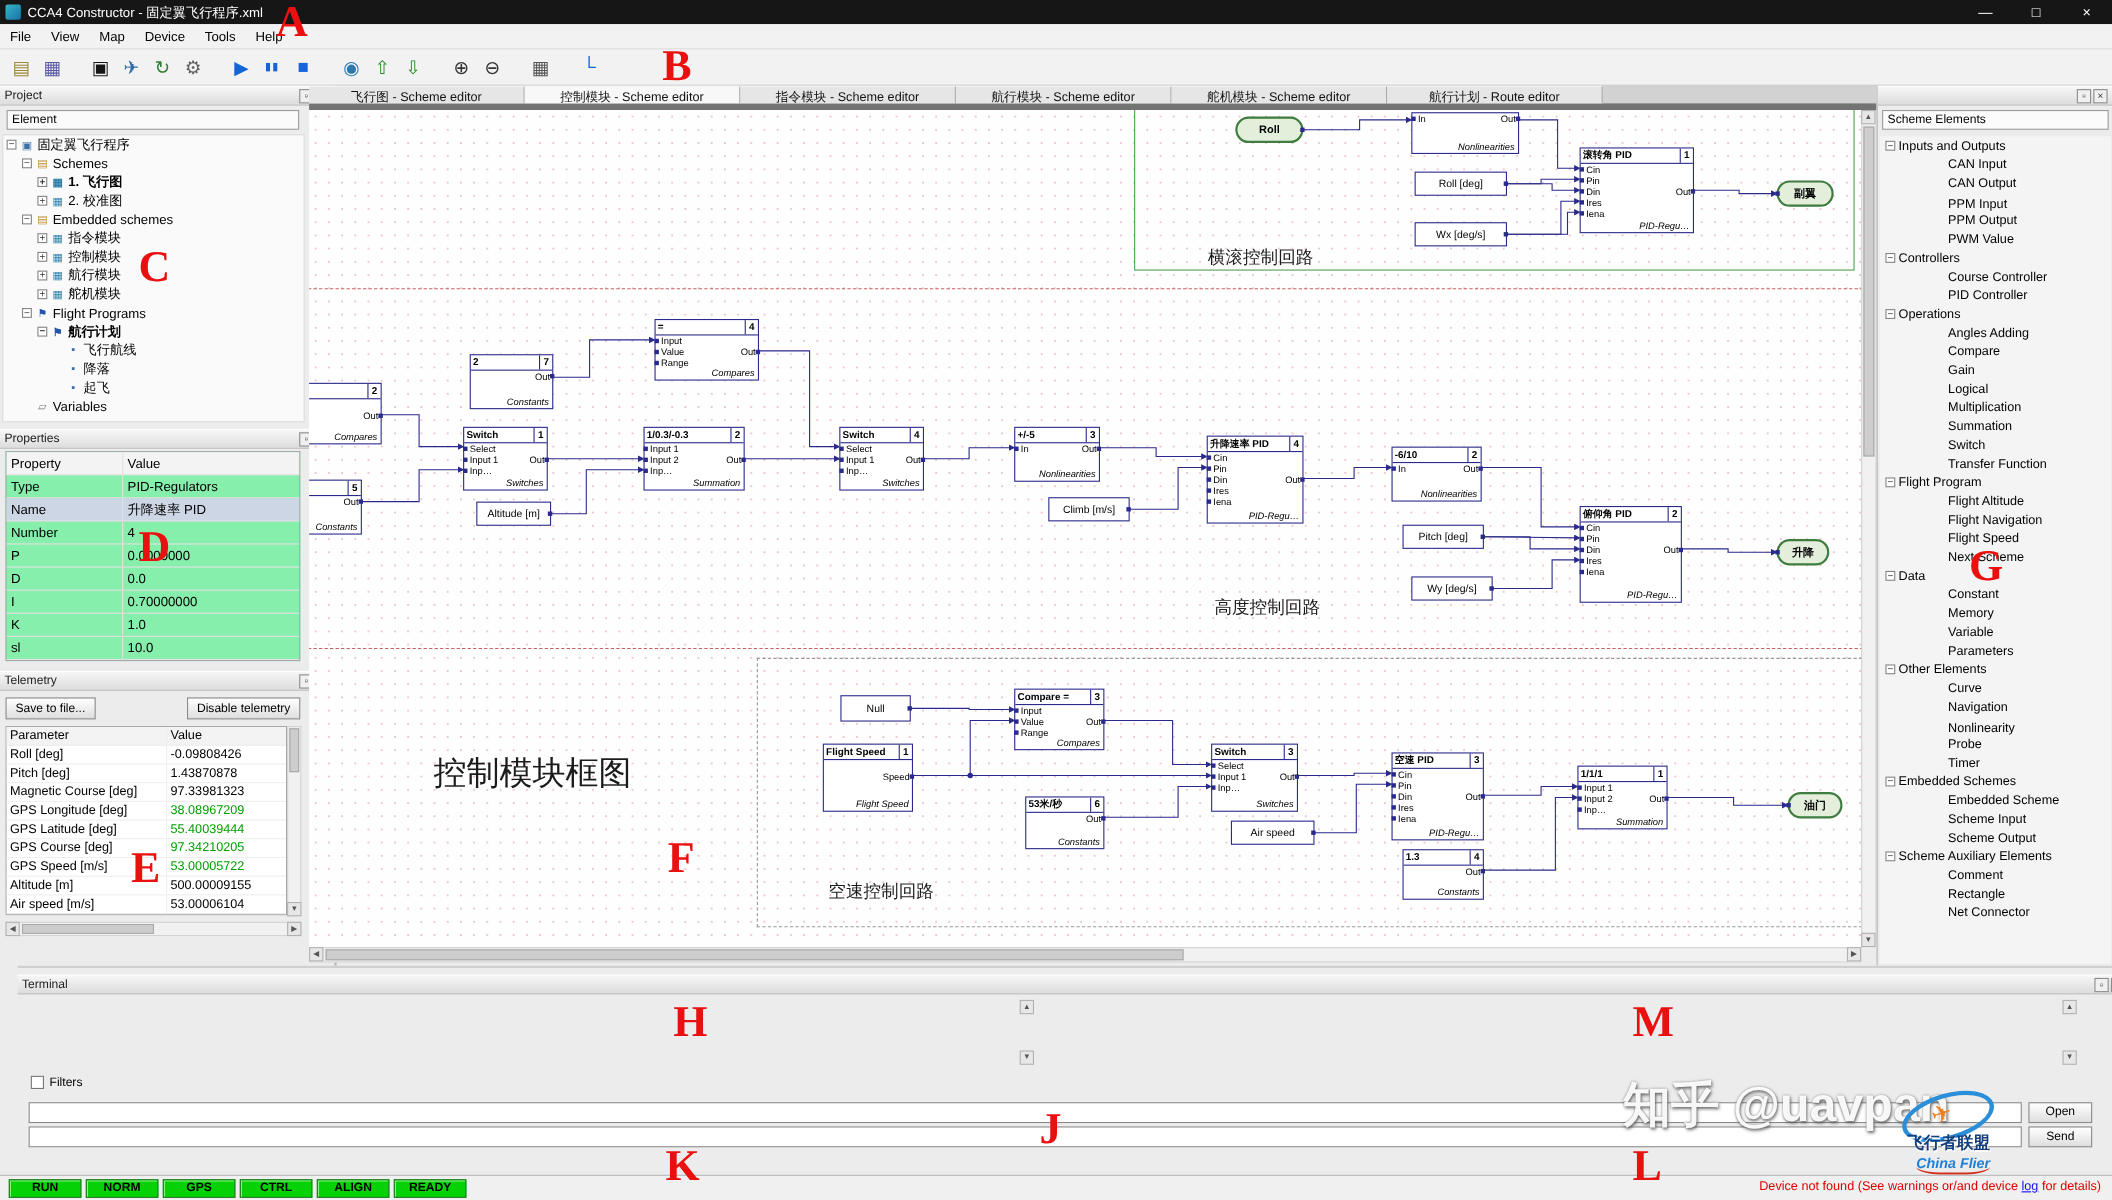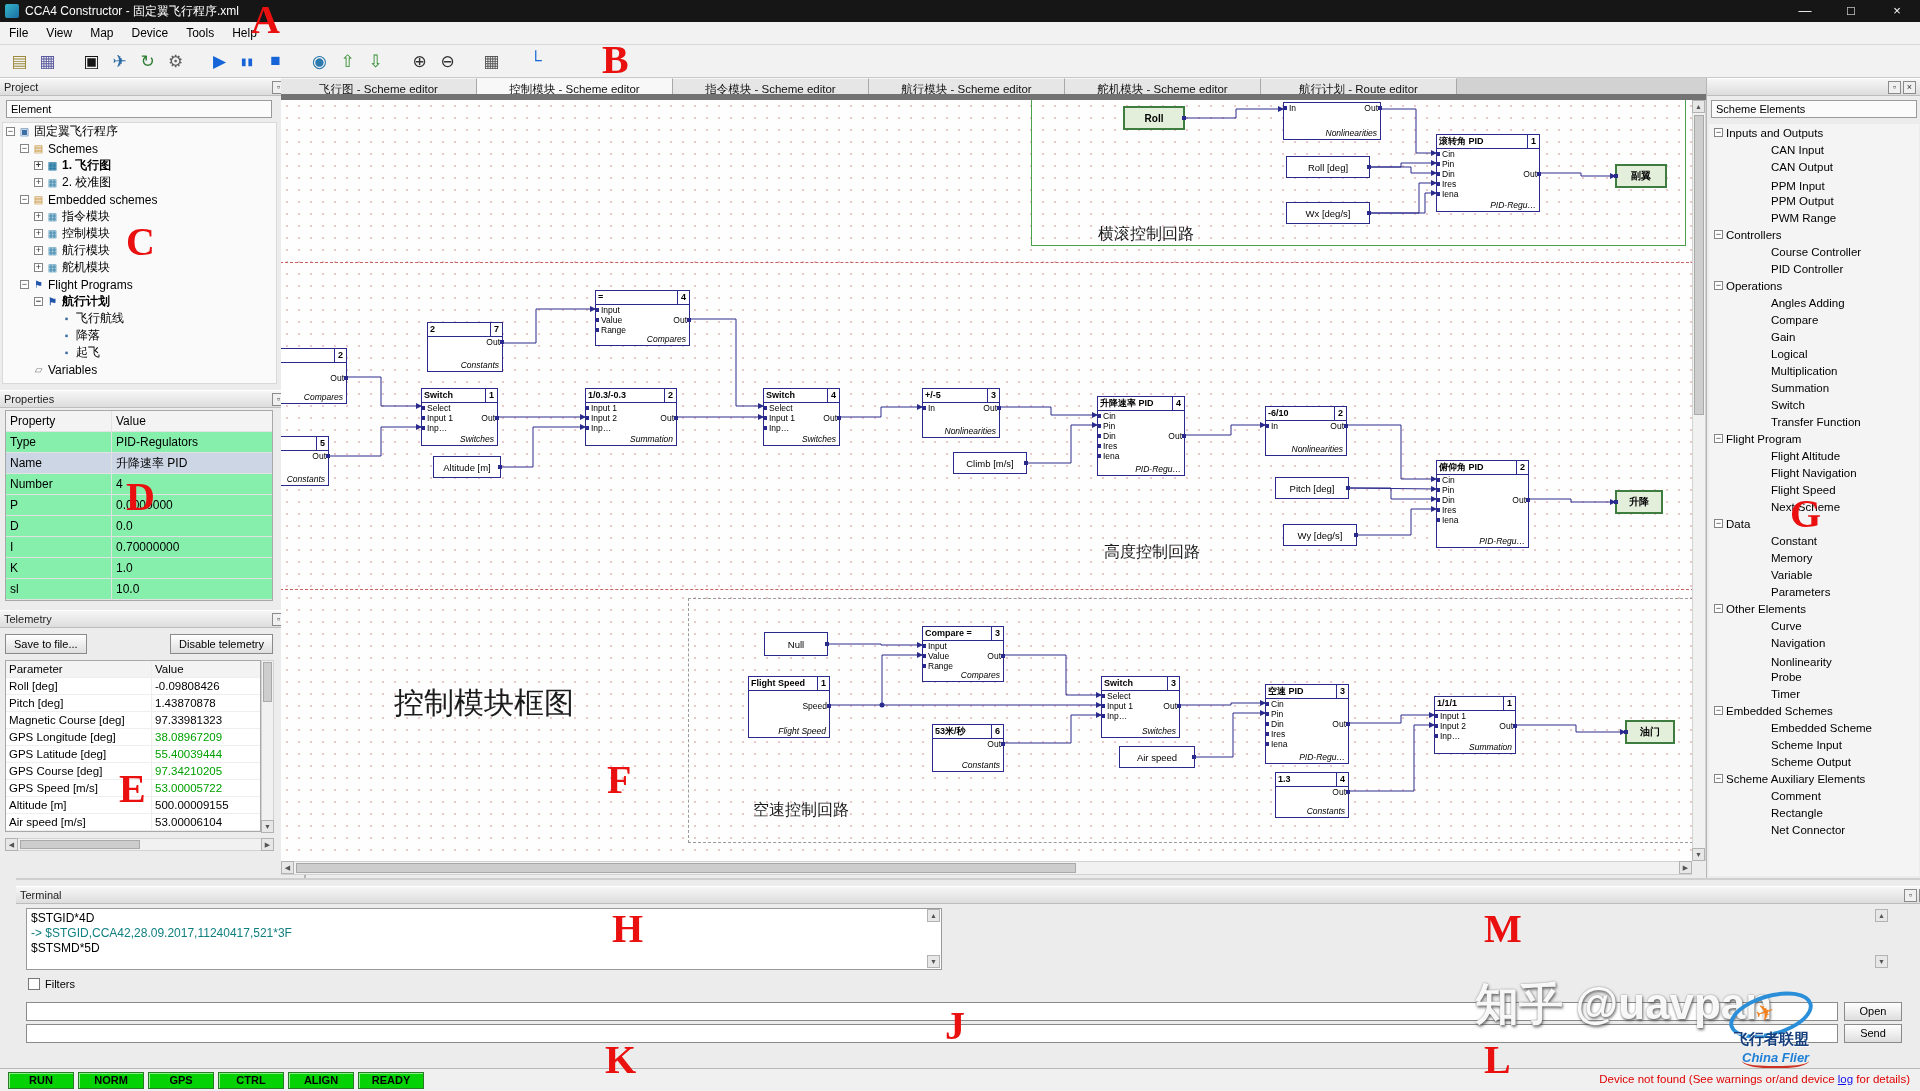"Roll" .blk.io { border-radius: 0 -> 12px }
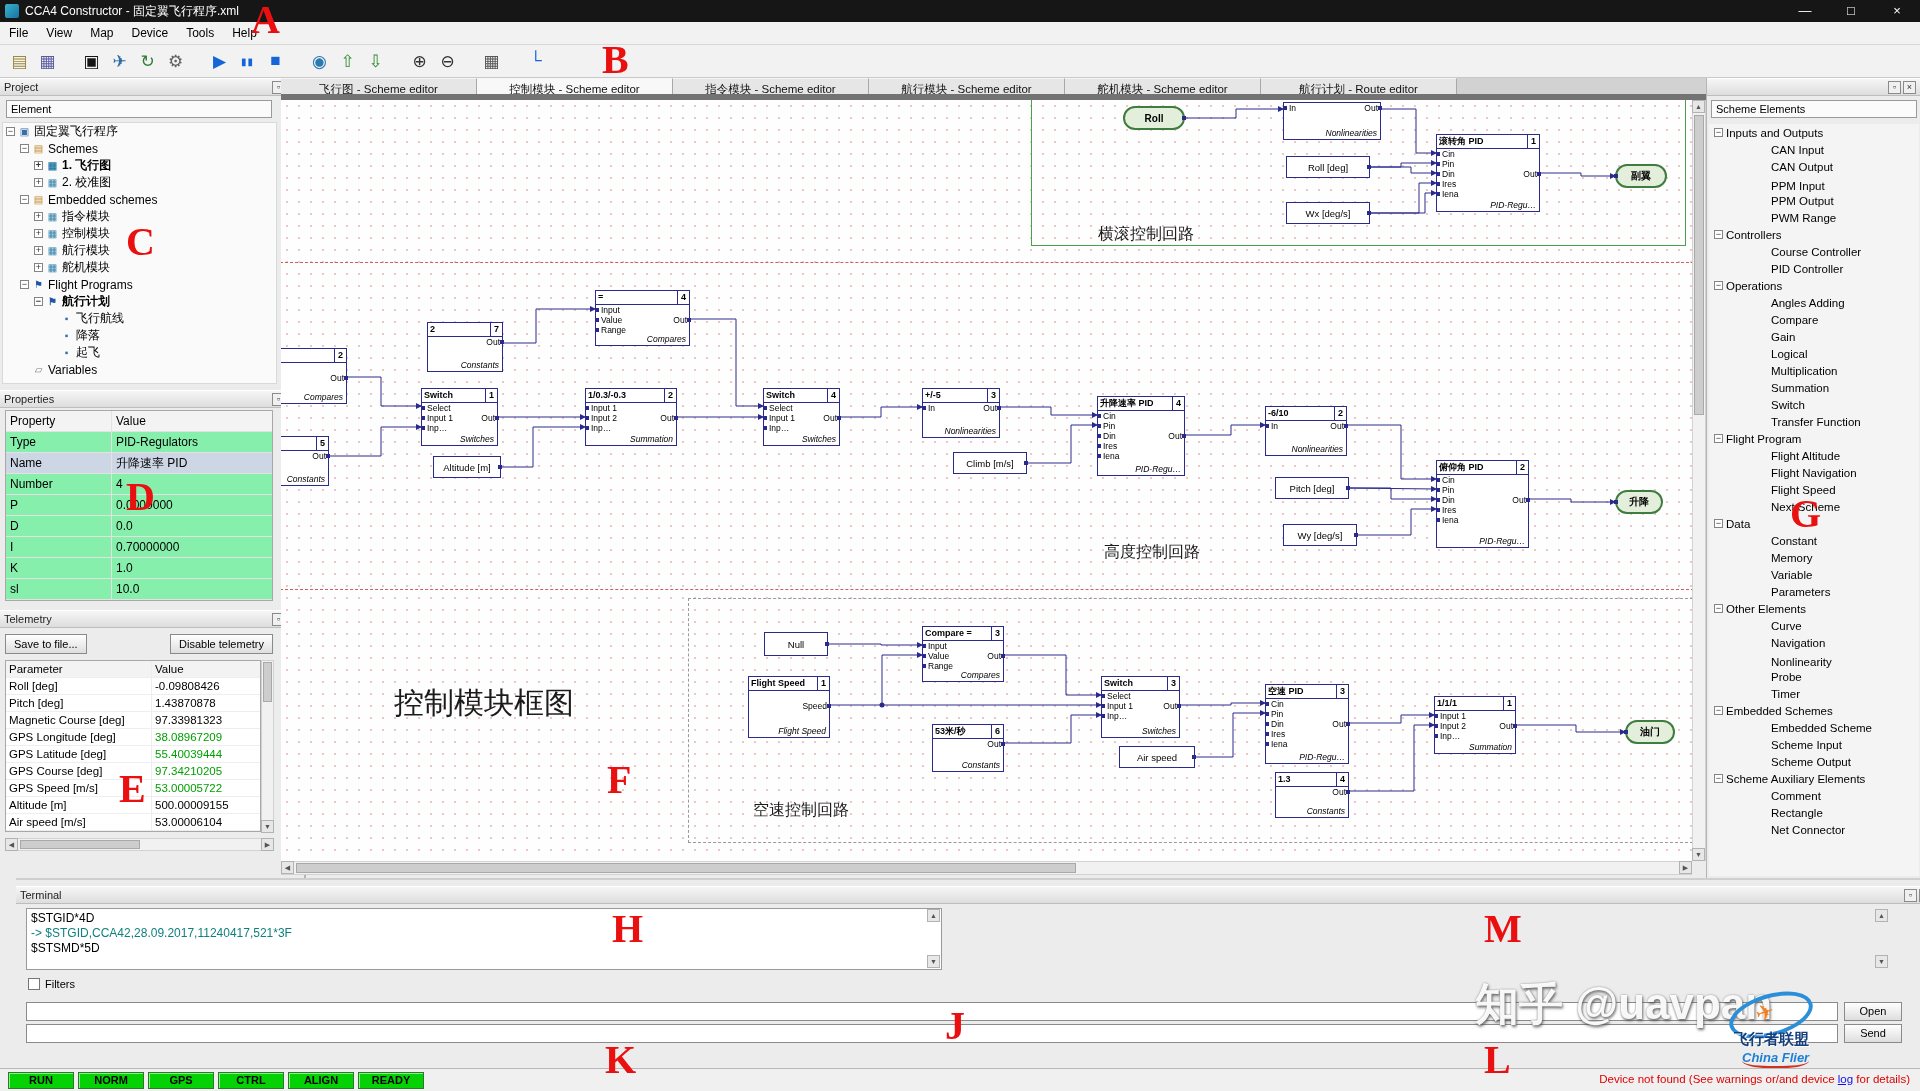"PWM Range" span.tlabel { text: Range -> Value }
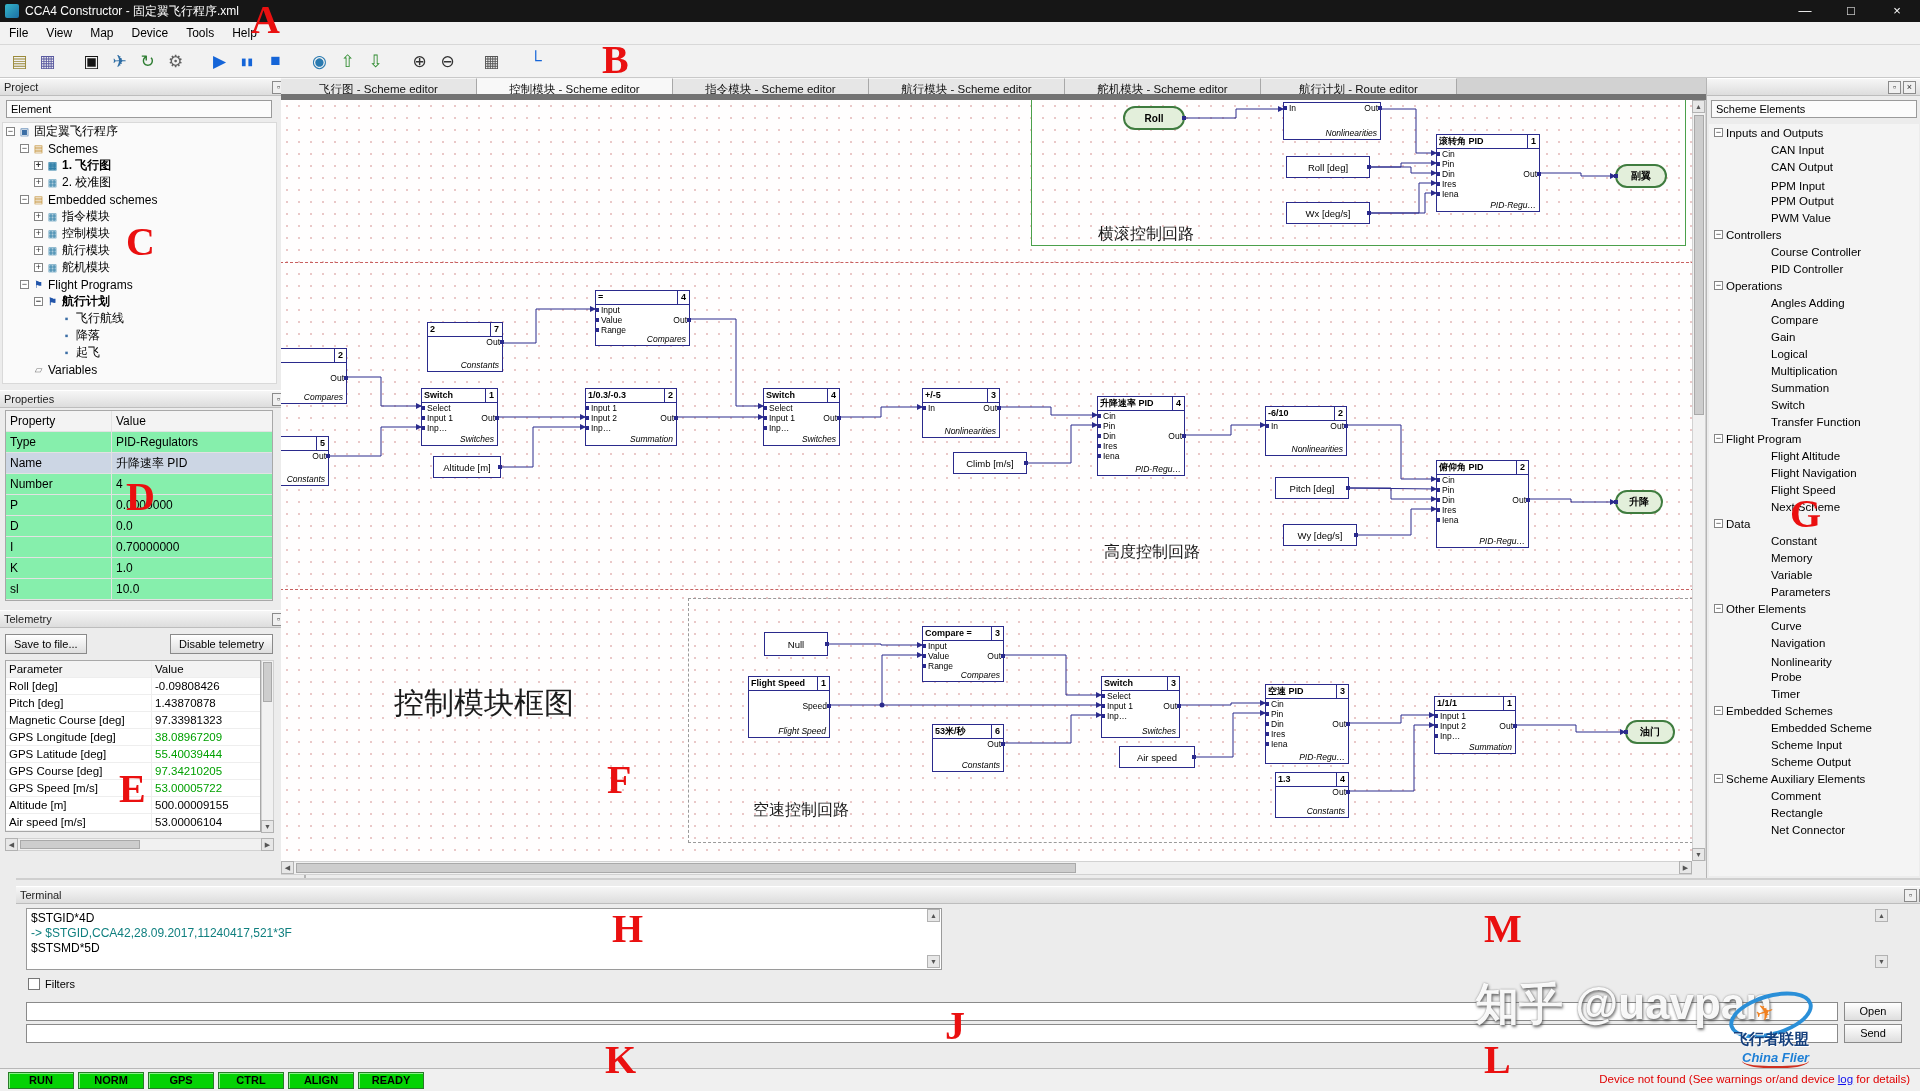"$STGID*4D" div.term-box { html: <div> <div>$STGID*4D</div> <div>-&gt; $STGID,CCA42,28.09.2017,11240417,521*3F</div> <div>$STSMD*5D</div> </div> -> none }
